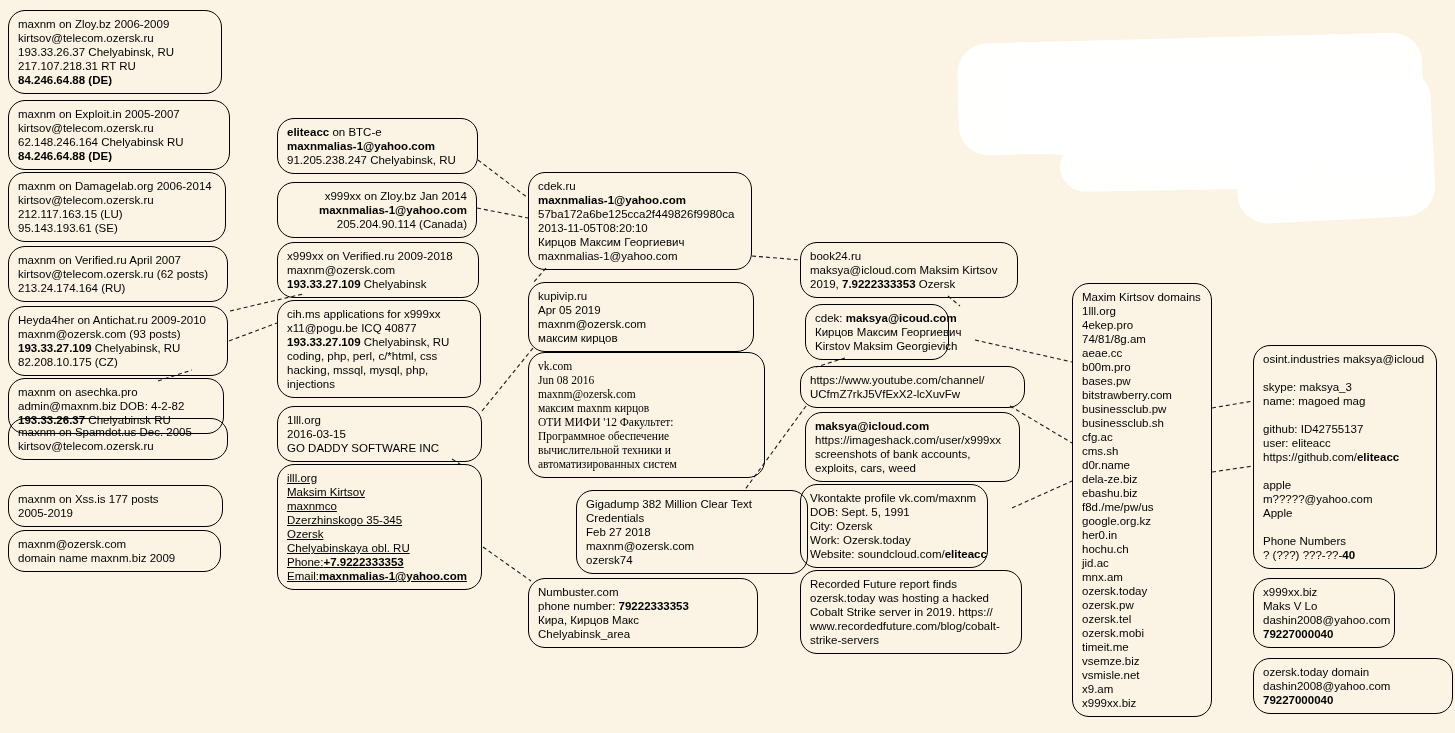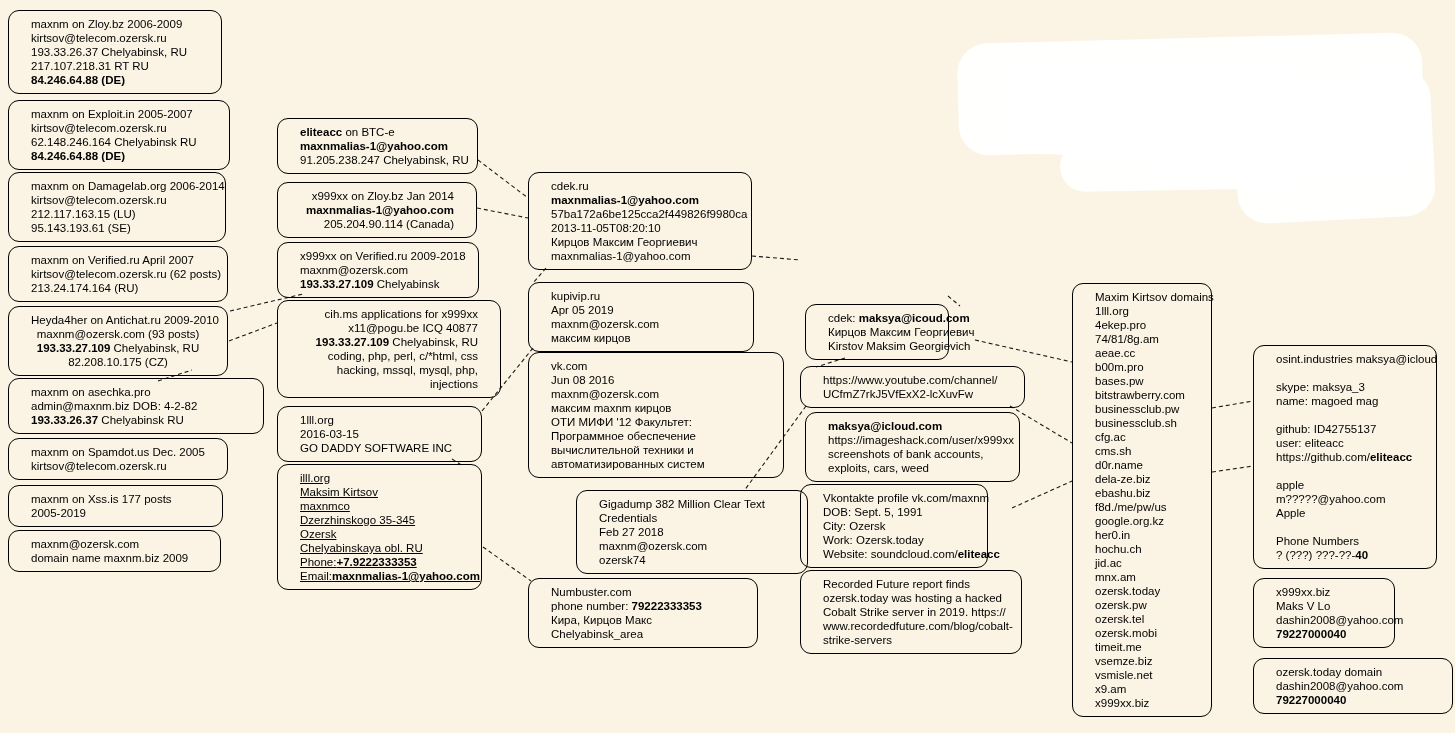"maxnm on Zloy.bz 2006-2009" .node { border-radius: 11px -> 17px; padding: 6px 22px -> 6px 9px }
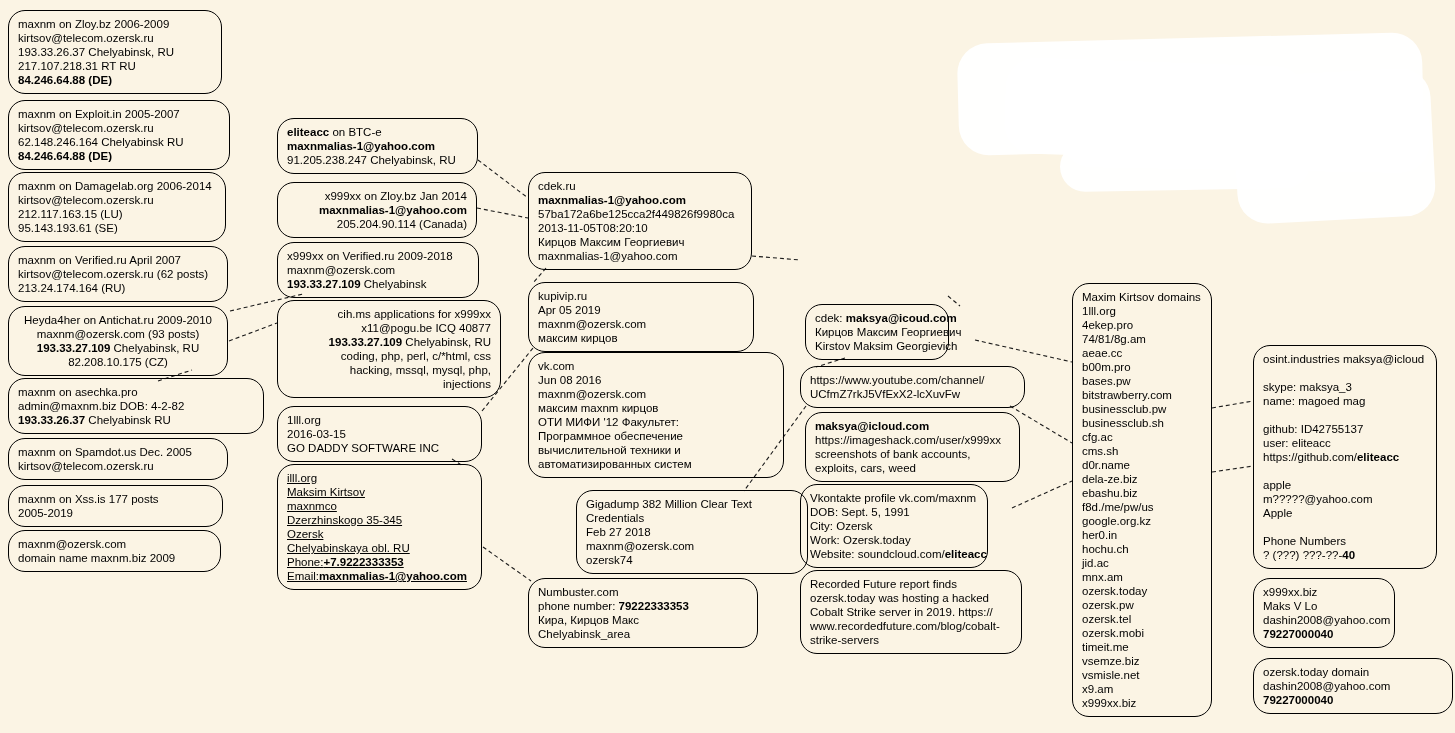"book24.ru" div.node { html: none -> <div> <div><span>book24.ru</span></div> <div><span>maksya@icloud.com Maksim Kirtsov</span></div> <div><span>2019, </span><span>7.9222333353</span><span> Ozersk</span></div> </div> }
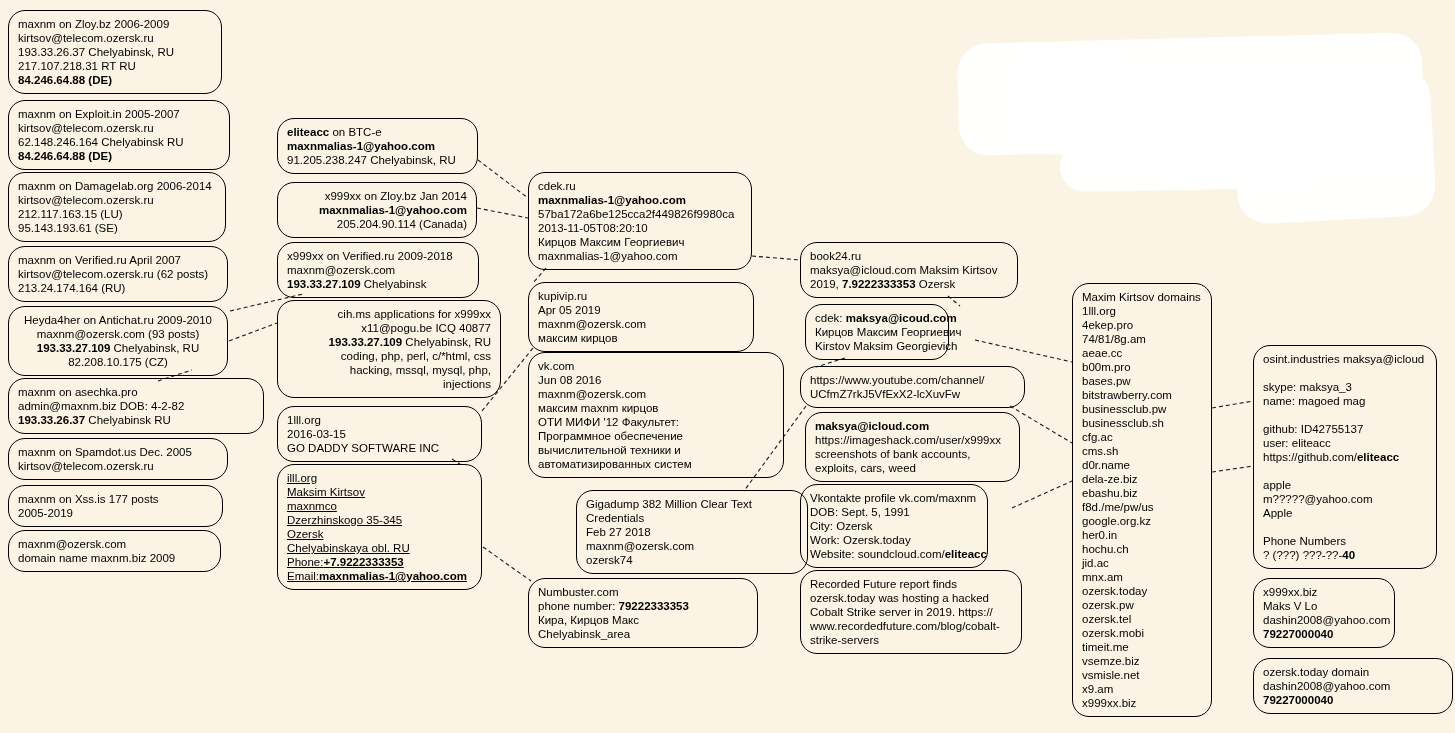"Heyda4her on Antichat.ru 2009-2010" div.node { text-align: center -> none }
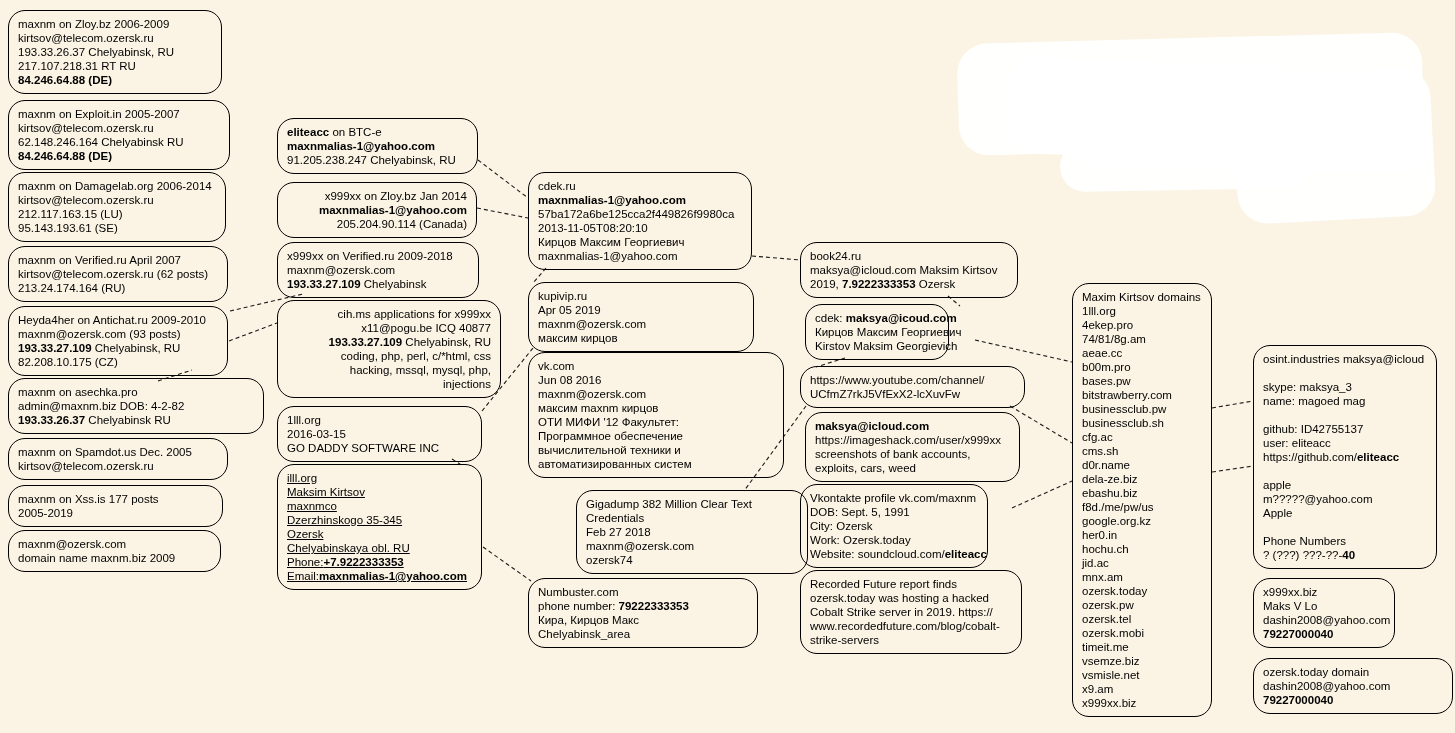"cih.ms applications for x999xx" div.node { text-align: right -> none; width: 224px -> 204px }
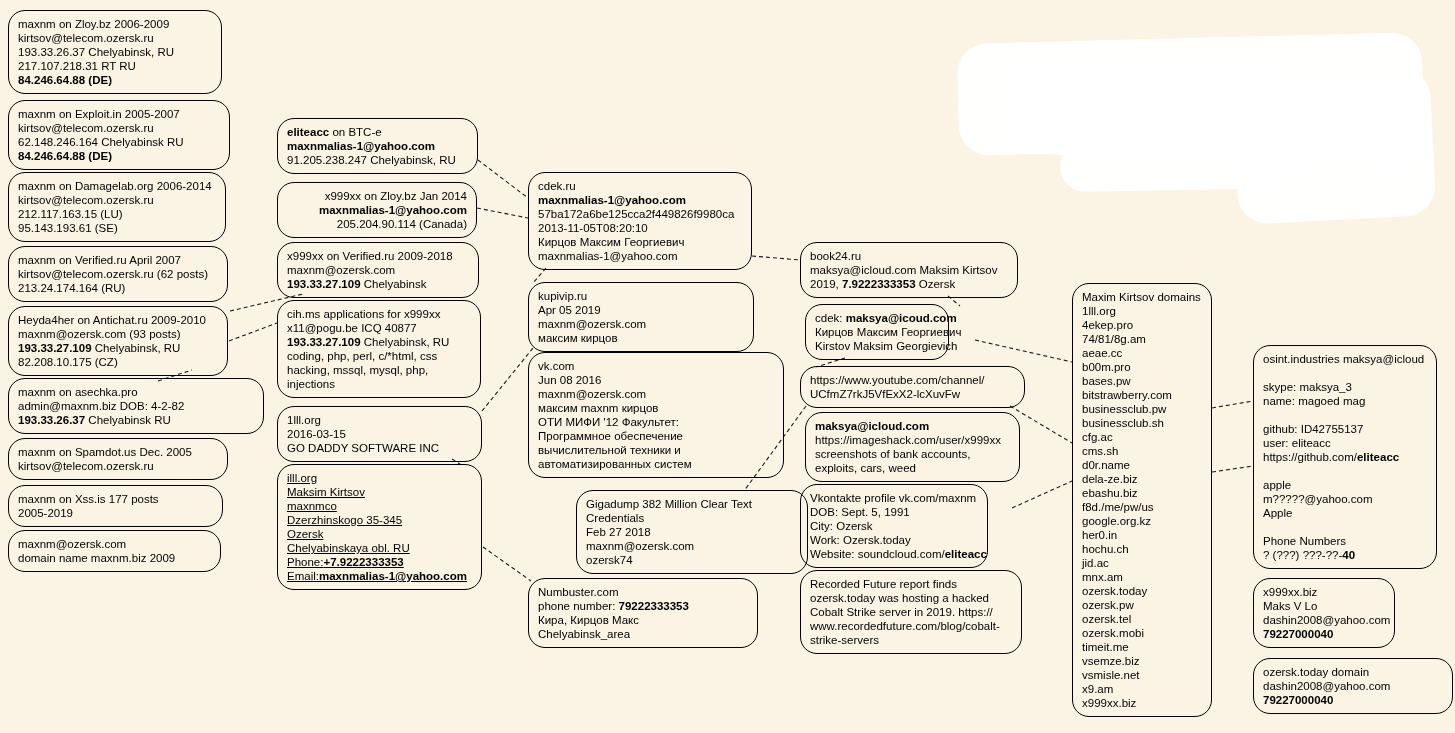"vk.com" div.node { font-family: none -> Liberation Serif, serif; width: 256px -> 237px }
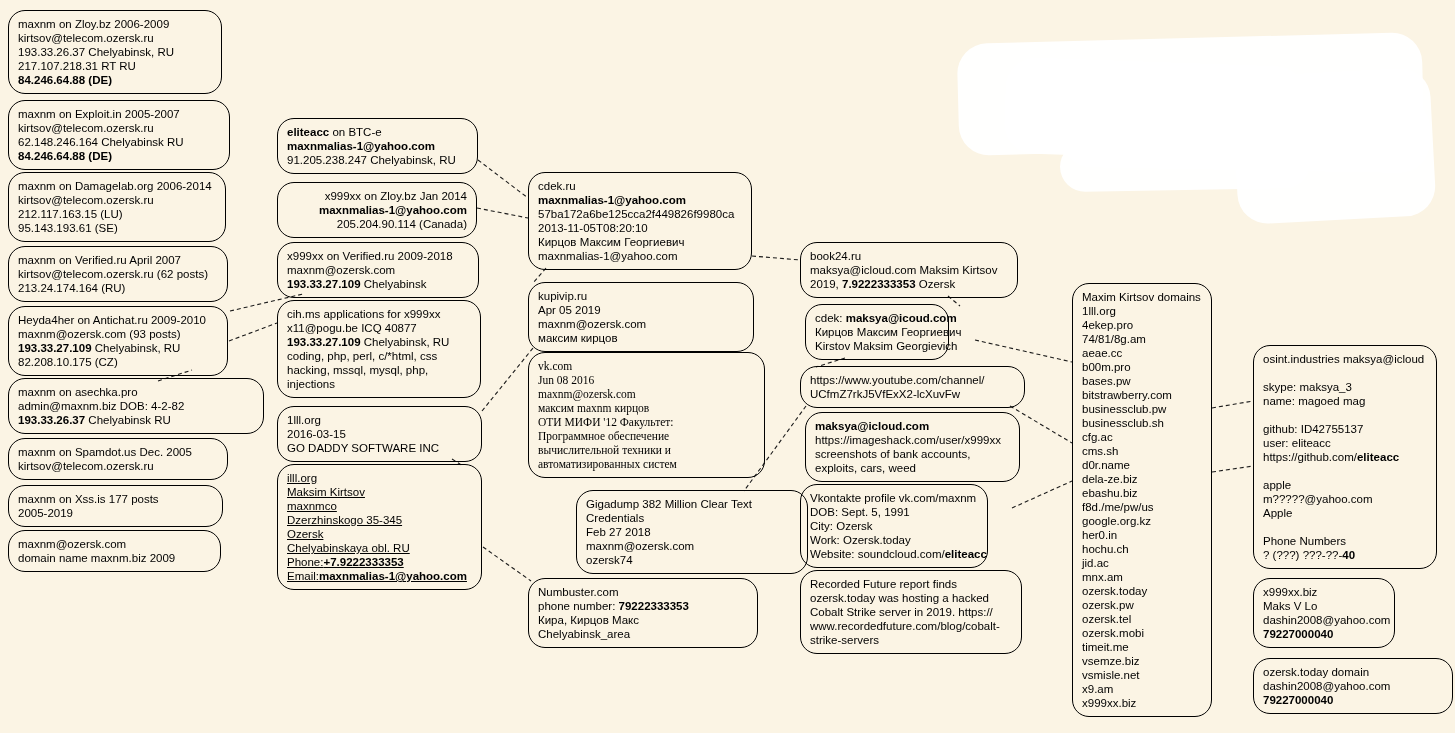"maxnm on asechka.pro" div.node { width: 256px -> 216px }
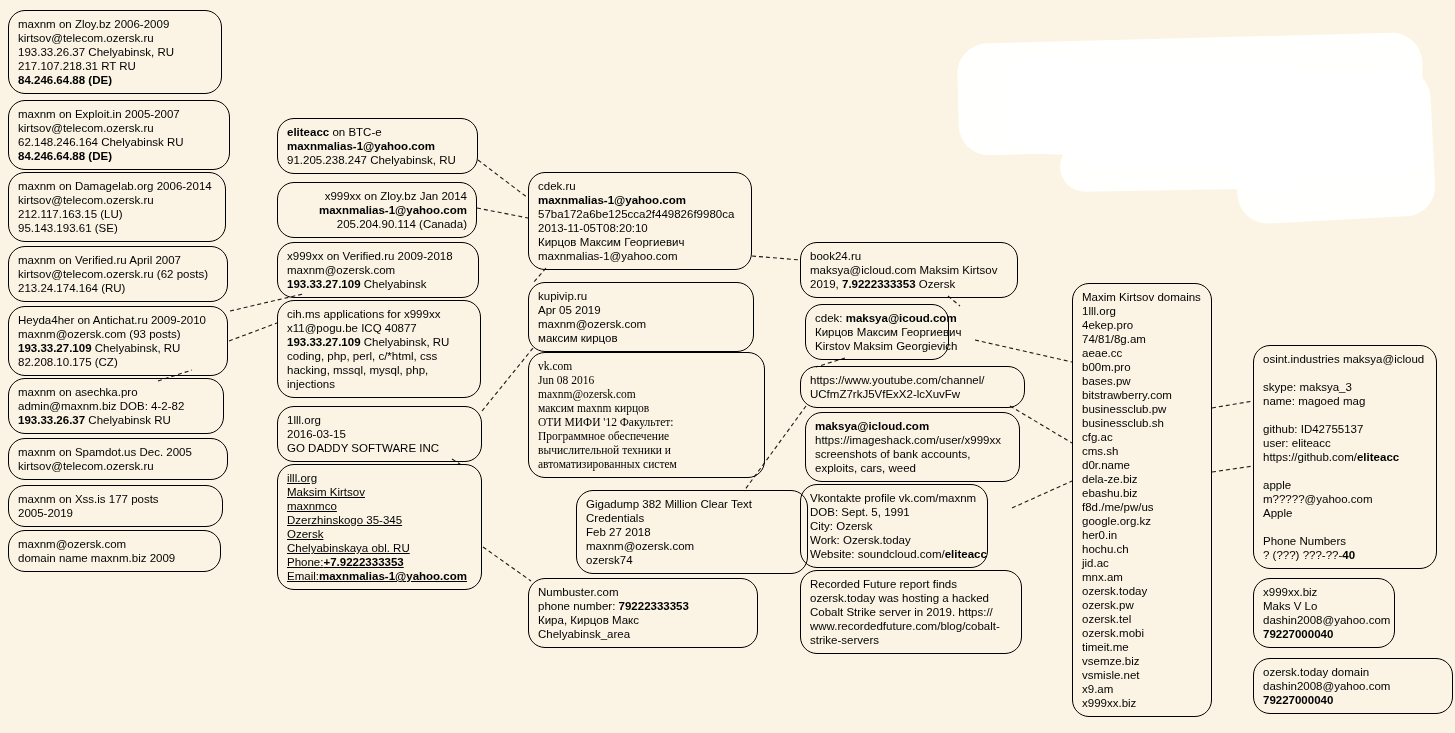"maxnm on Spamdot.us Dec. 2005" div.node { top: 438px -> 418px }
